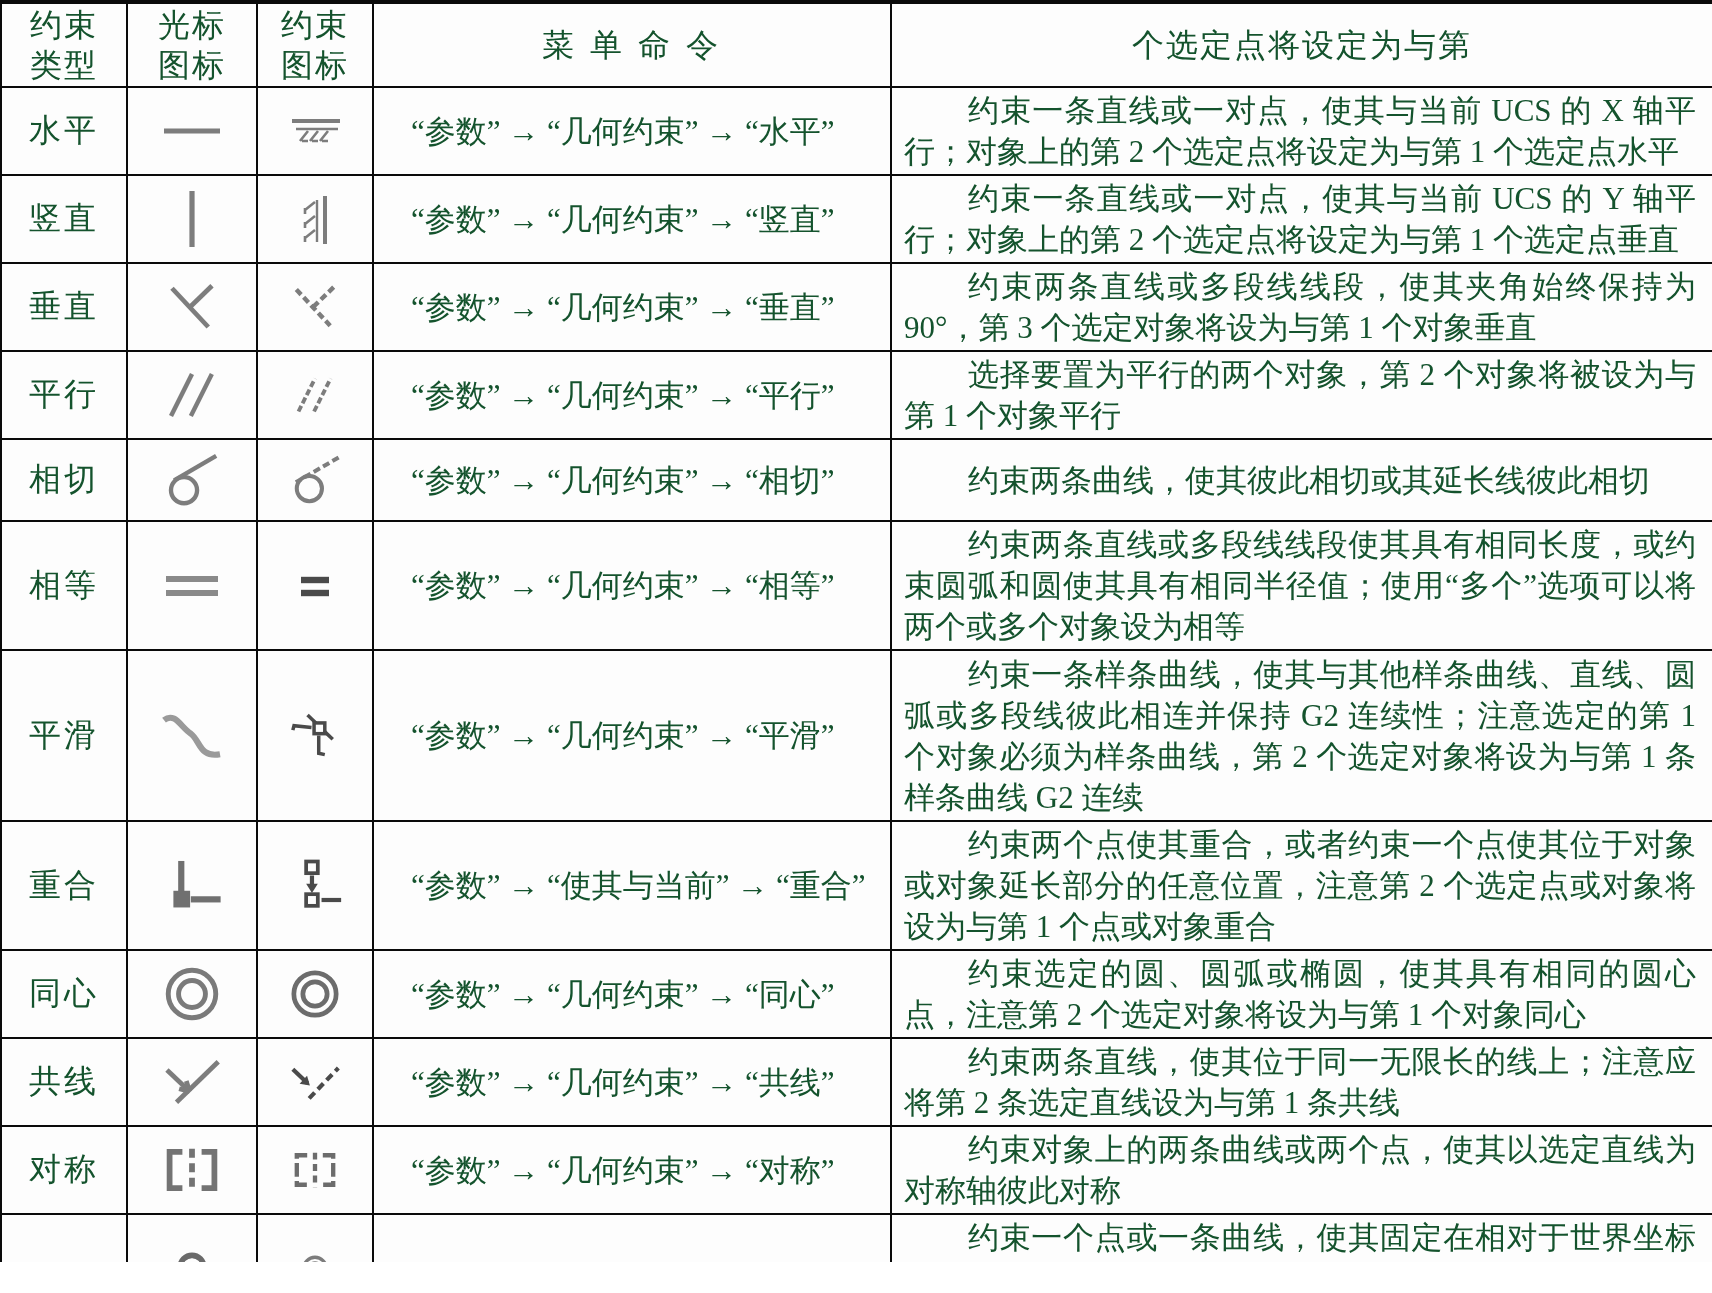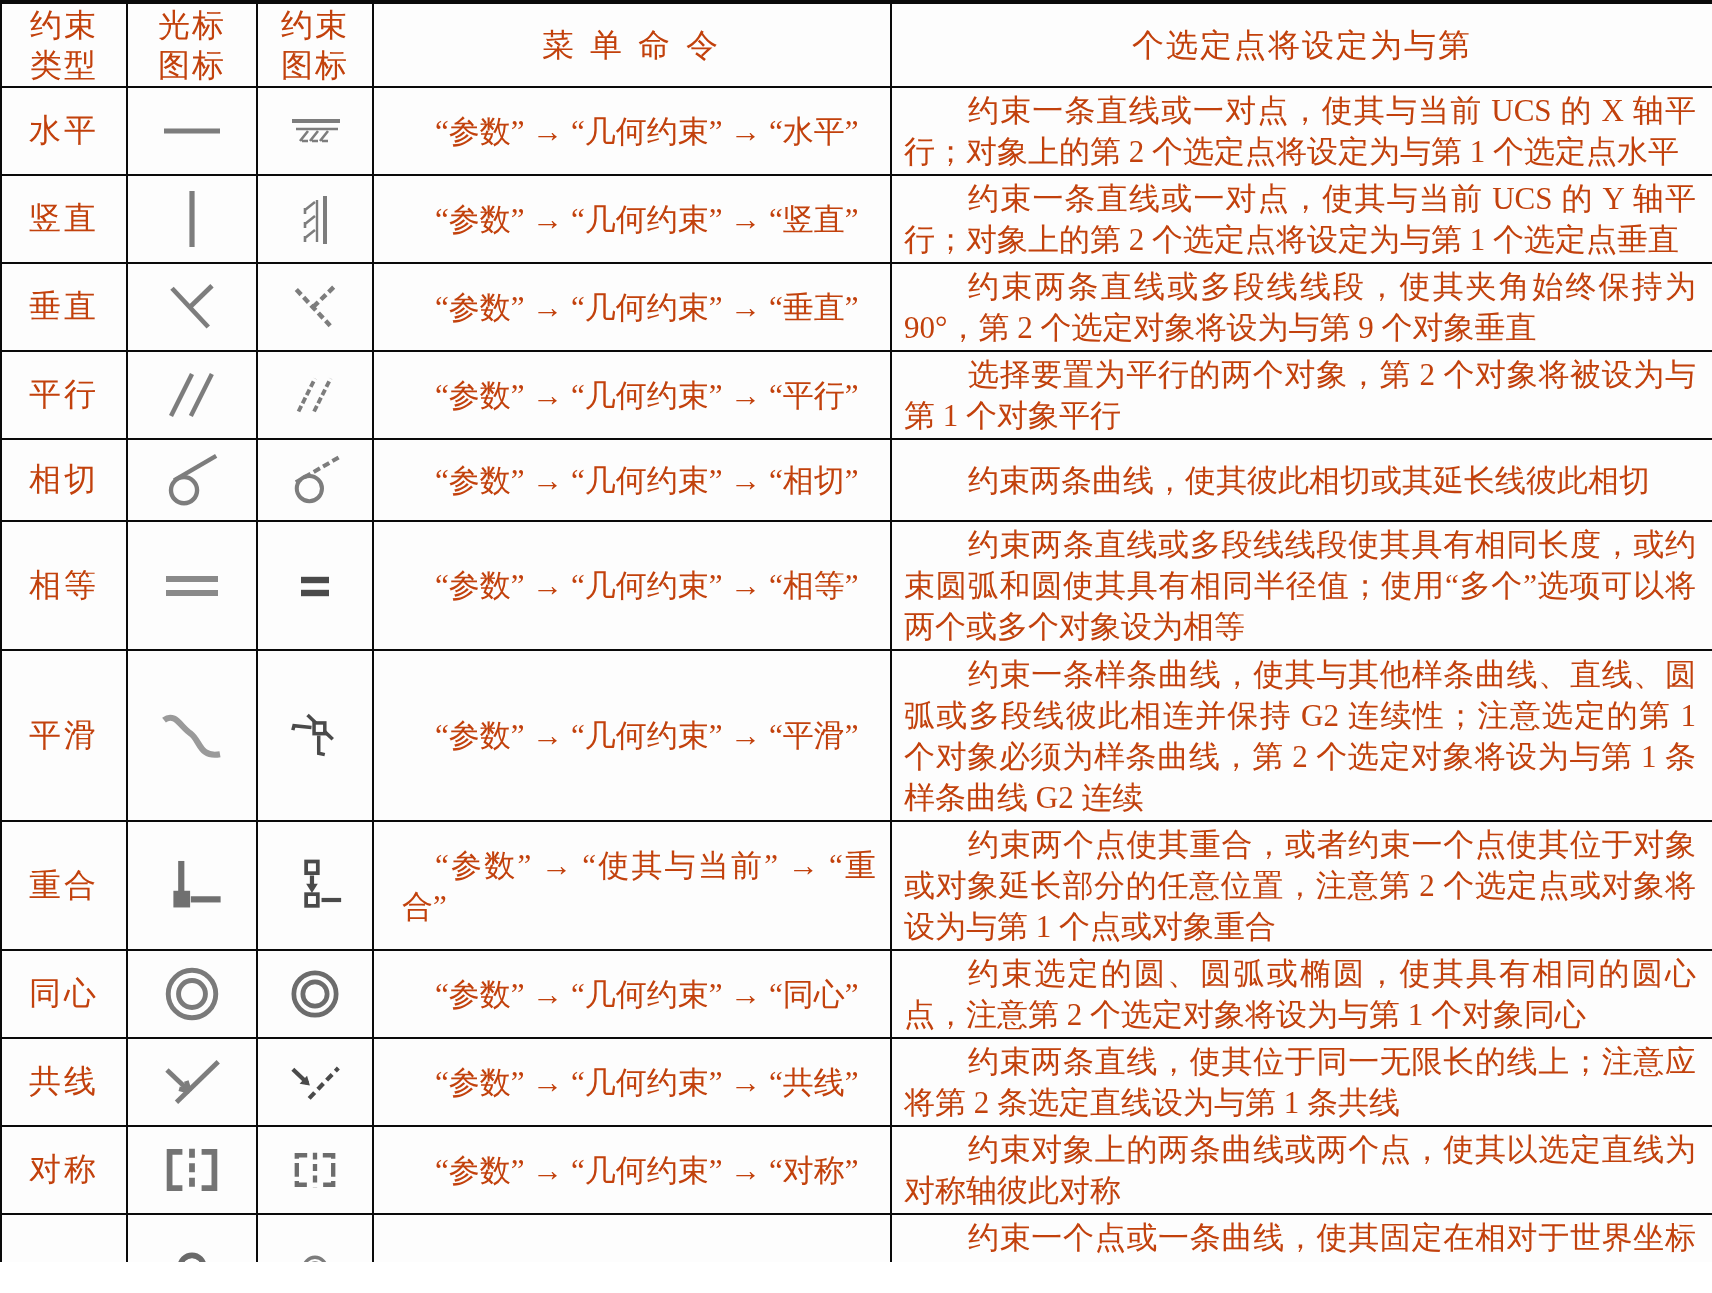"约束" .page { color: #c2410c -> #14532d }
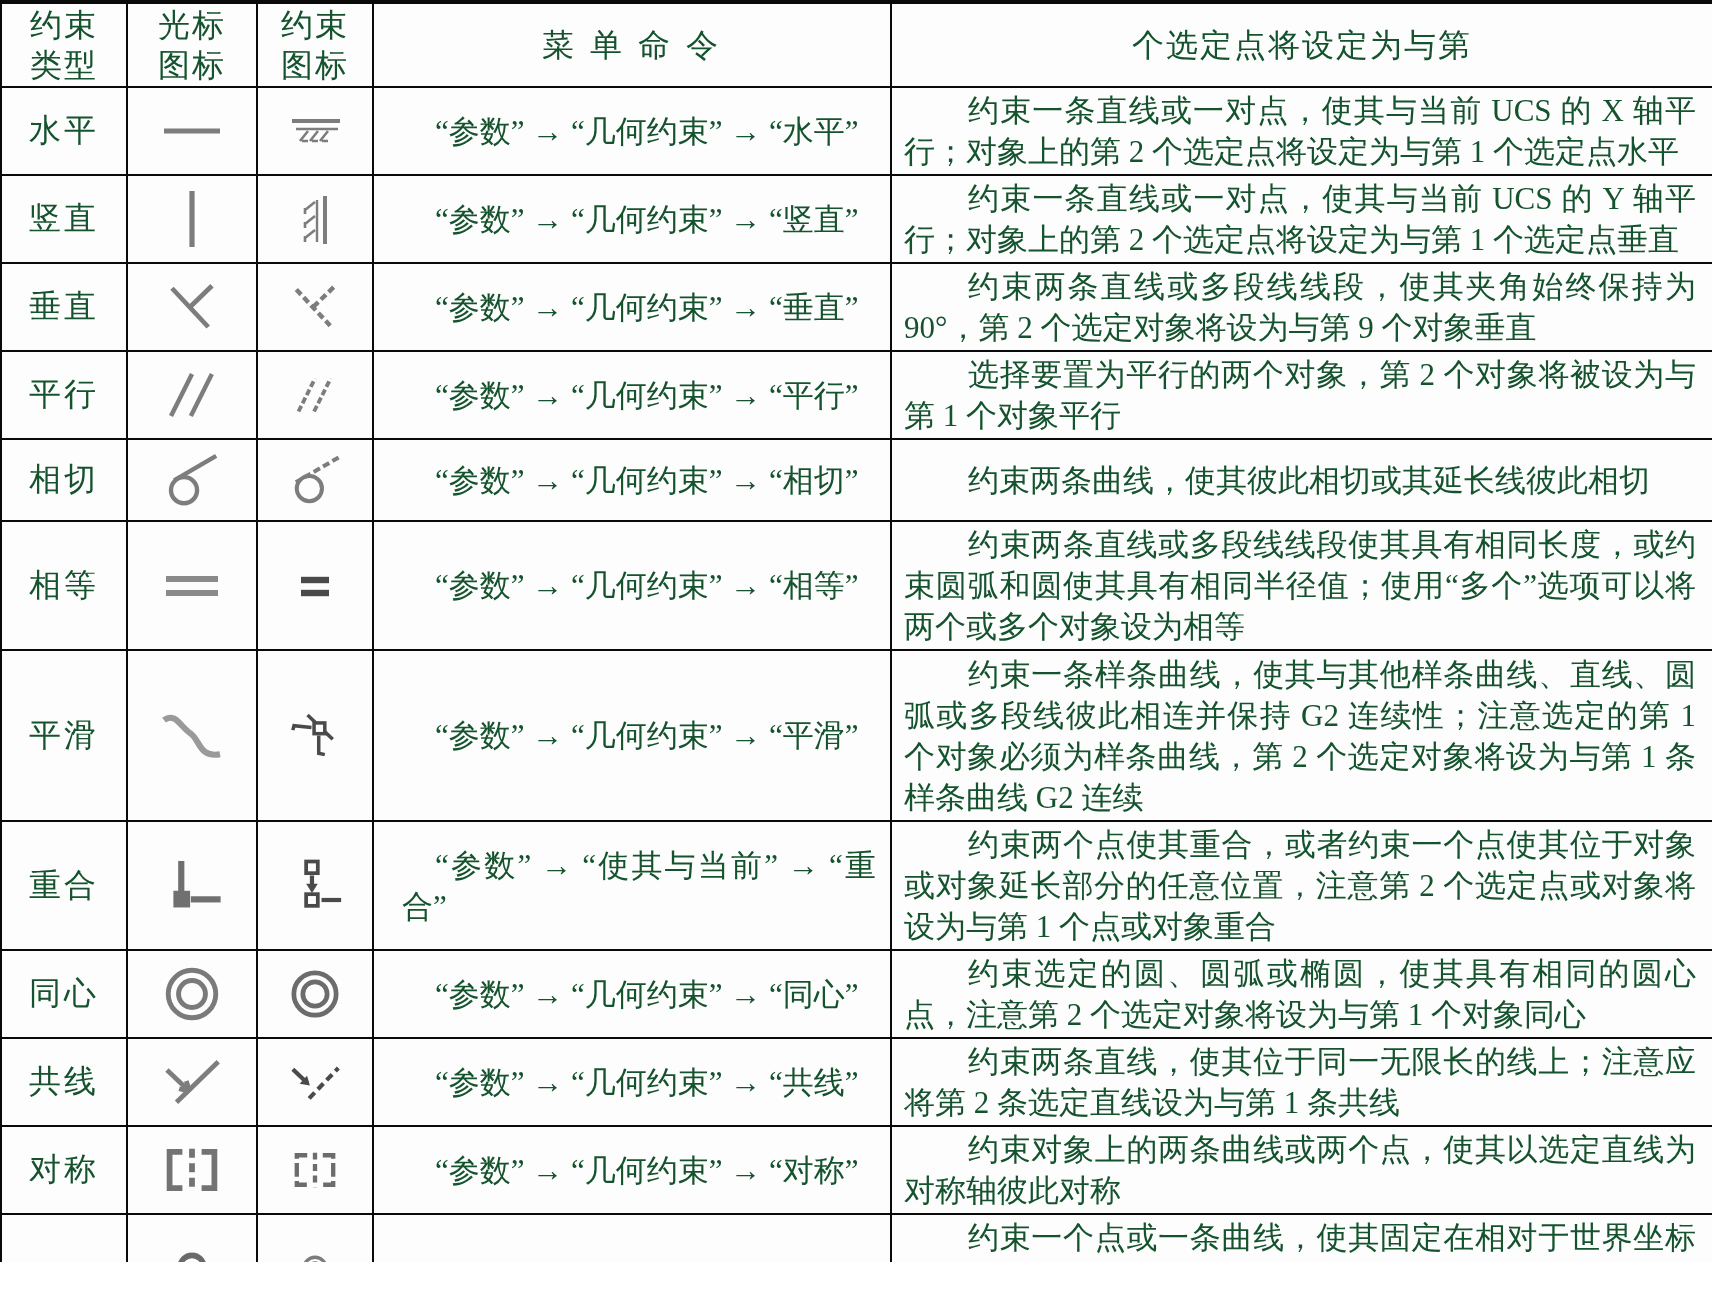"“参数” → “几何约束” → “水平”" td.menu-cell { padding: 2px 14px 2px 28px -> 2px 14px 2px 4px }
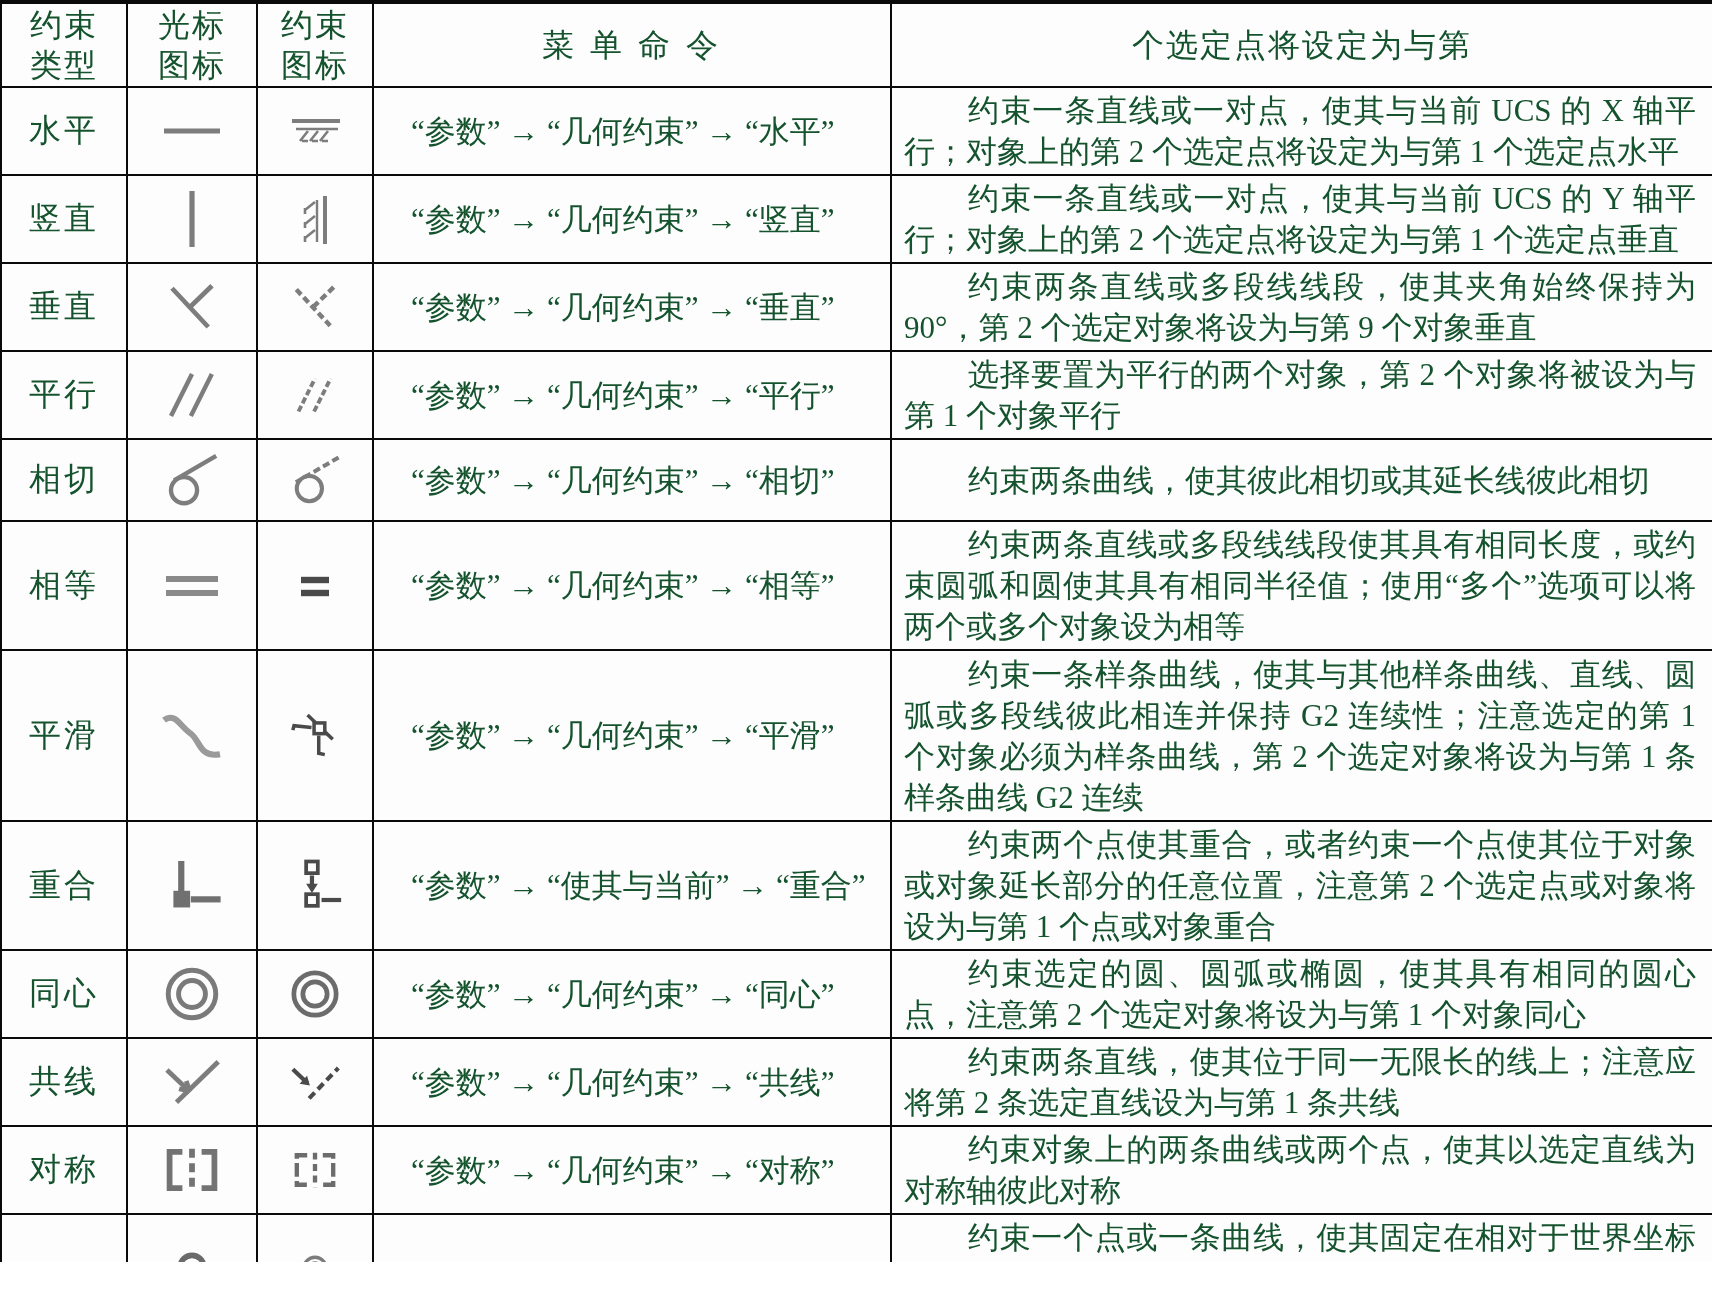"约束两条直线或多段线线段，使其夹角始终保持为 90°，第 2" td.desc-cell { text: 2 个选定对象将设为与第 9 -> 3 个选定对象将设为与第 1 }
